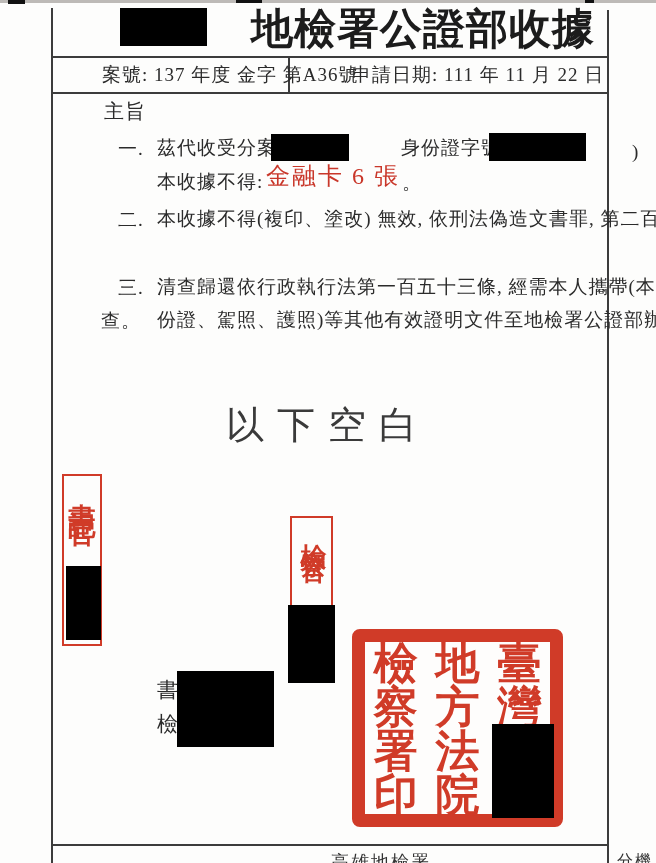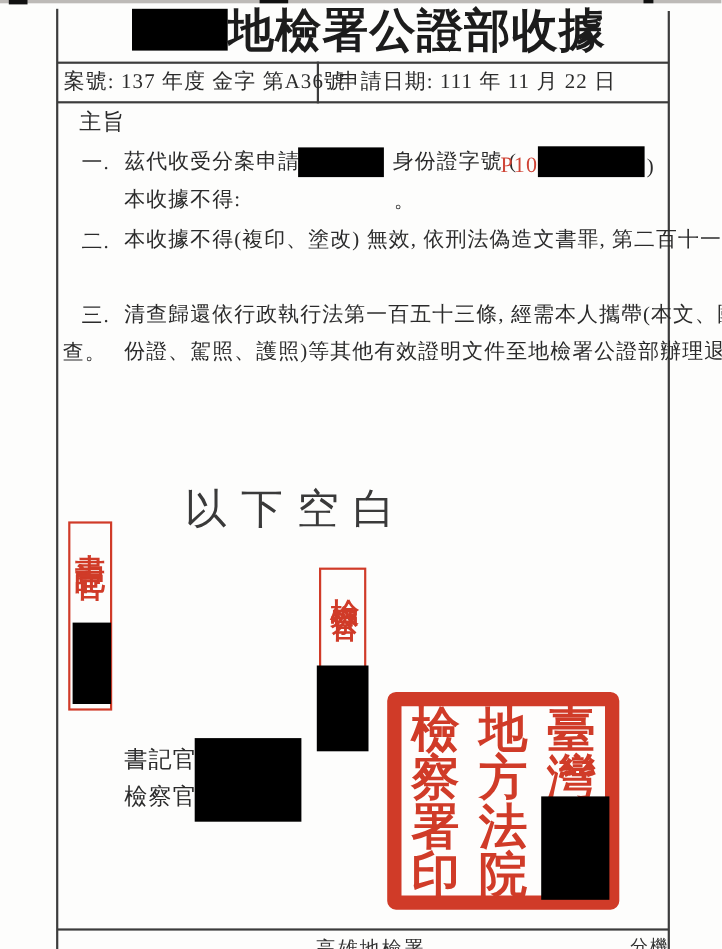"地檢署公證部收據" .abs { padding-left: none -> 44px }
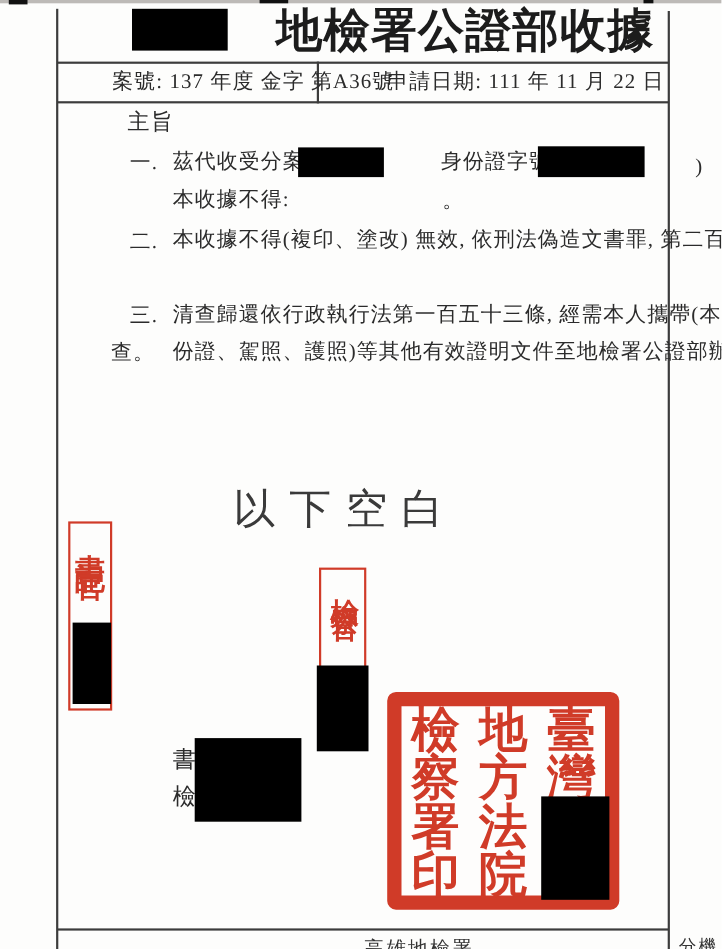"主旨" div.abs { left: 72px -> 60px }
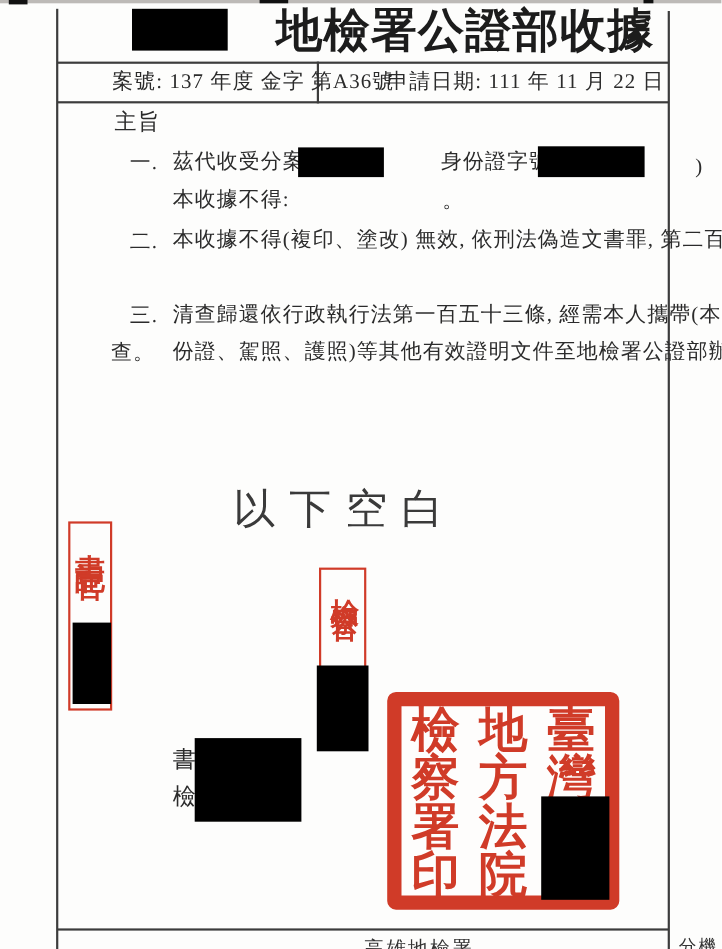"金融卡 6 張" div.abs { html: none -> <div>金融卡 6 張</div> }
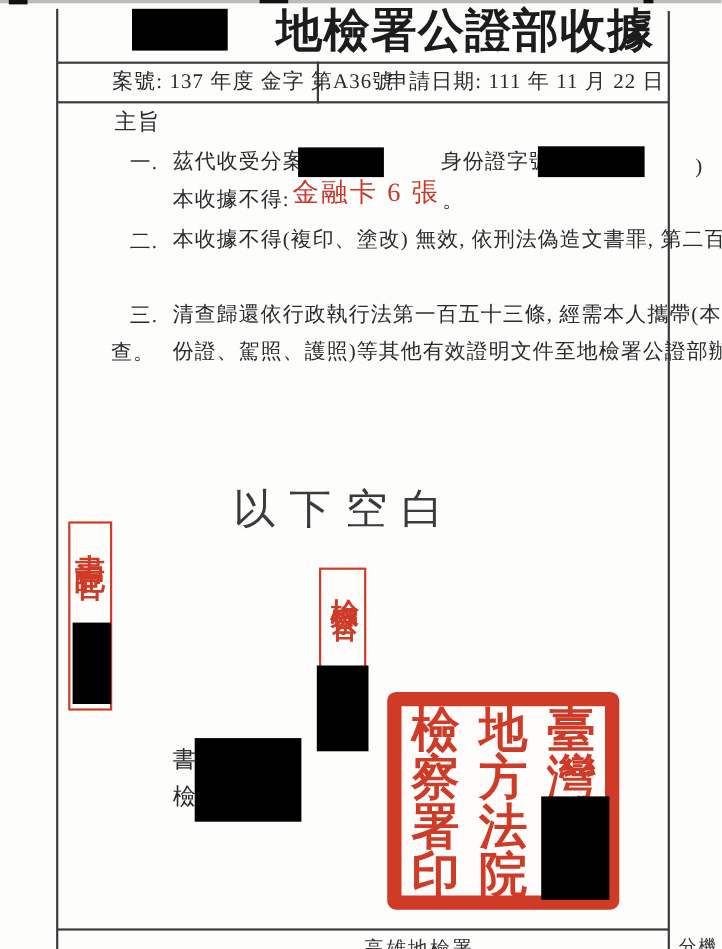"以下空白" div.abs { left: 168px -> 182px; margin-top: 38px -> none }
